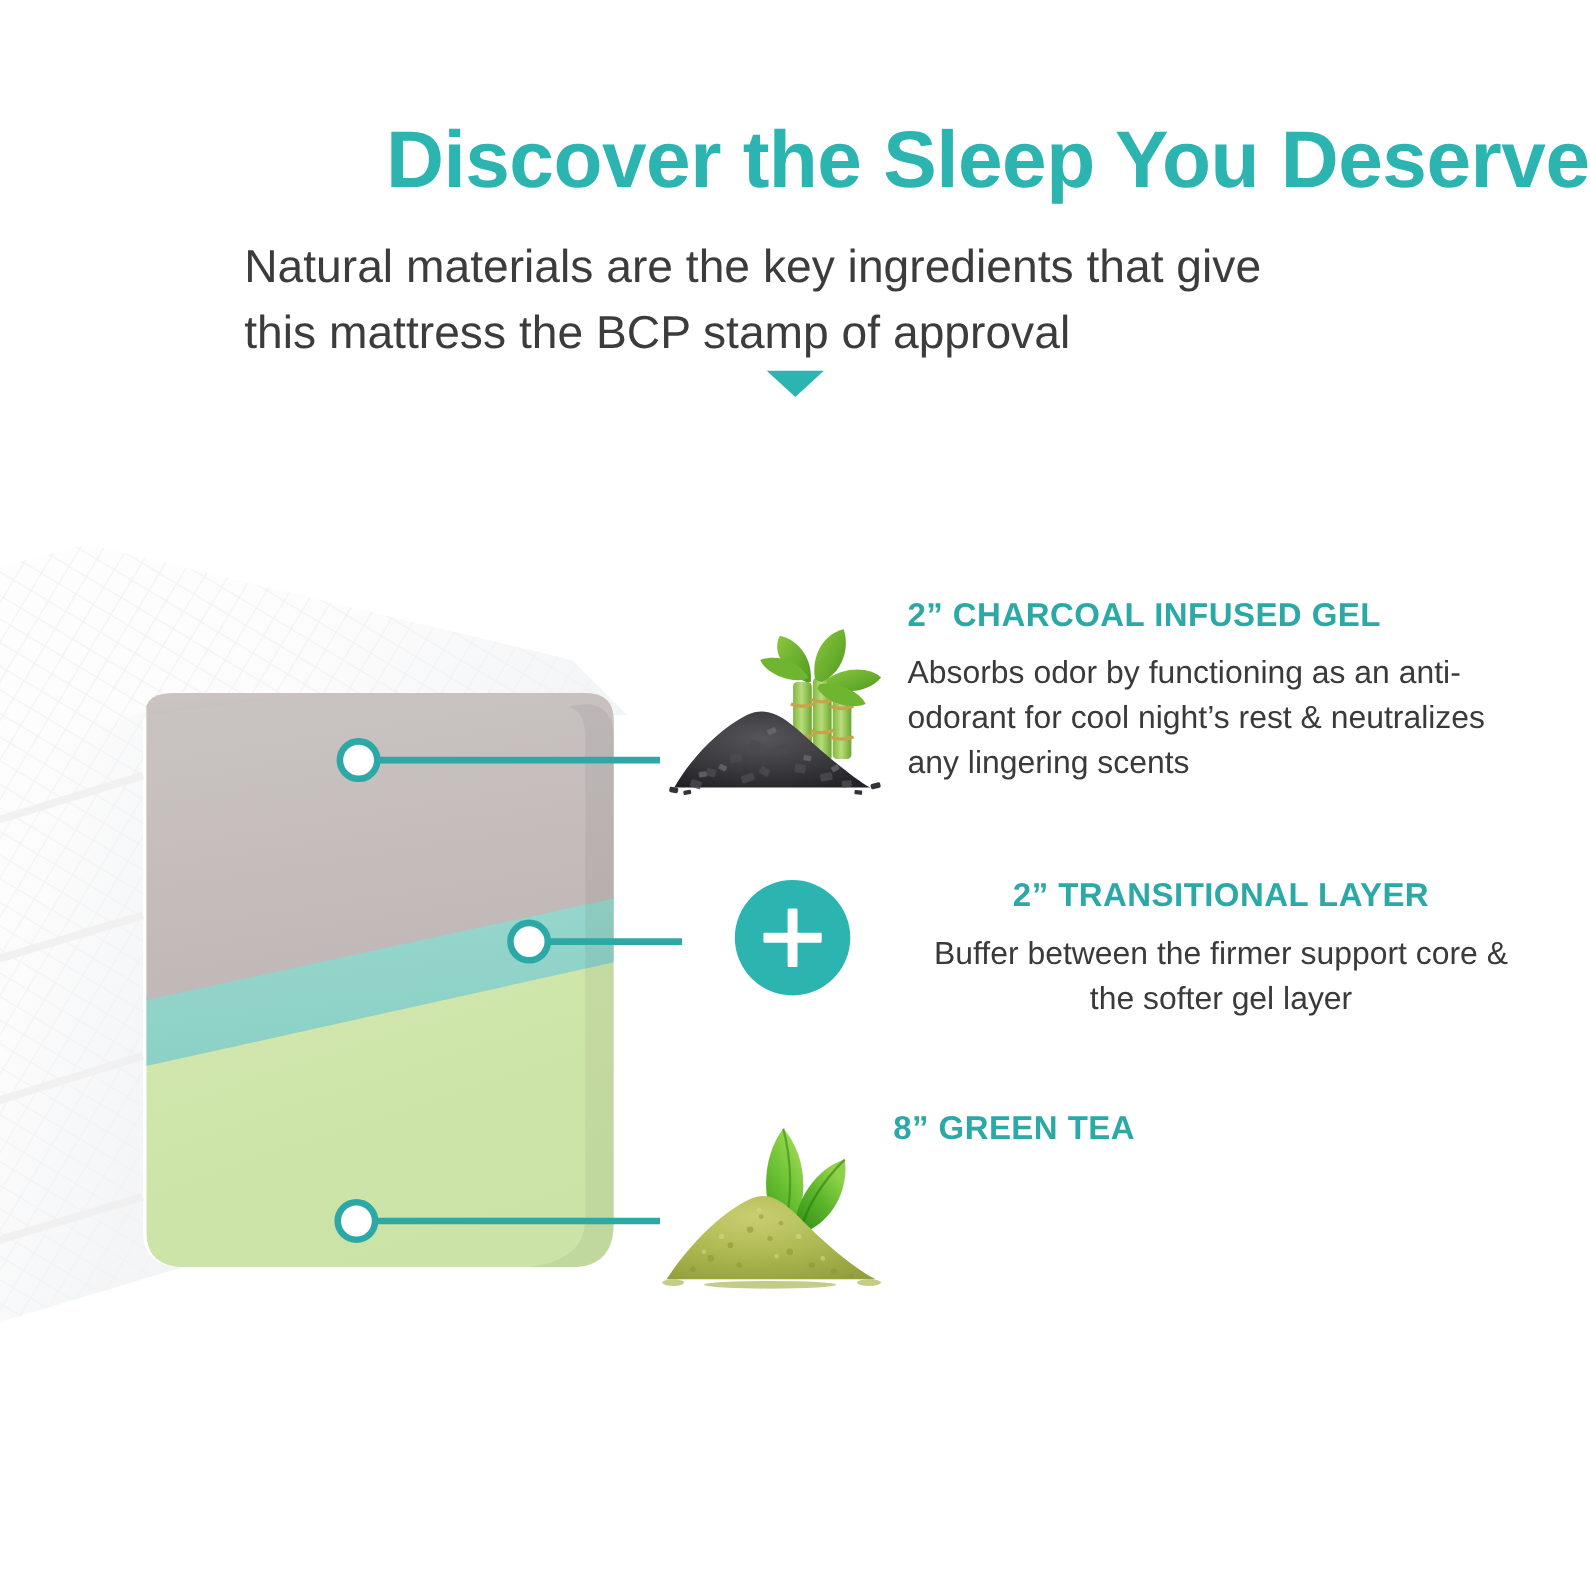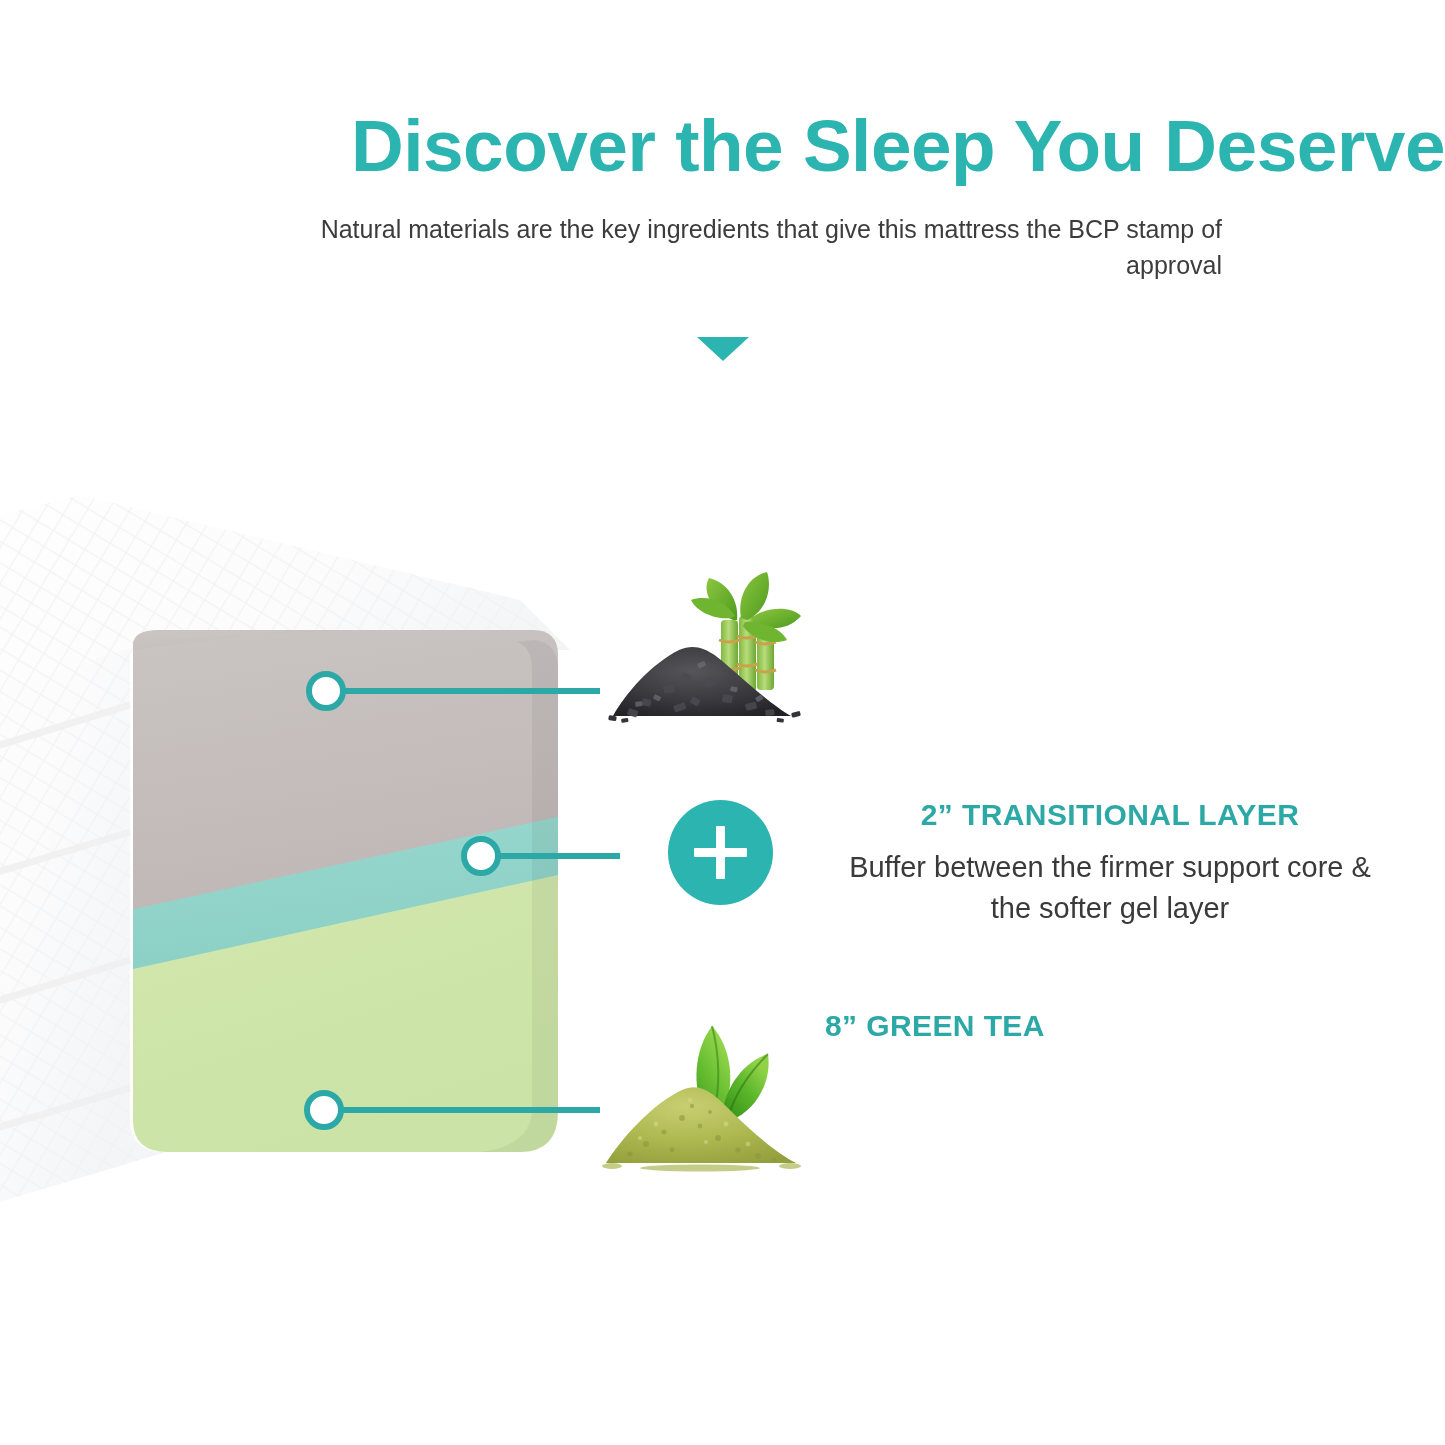"Natural materials are the key" #page-subtitle { font-size: 25px -> 42px; text-align: right -> left }
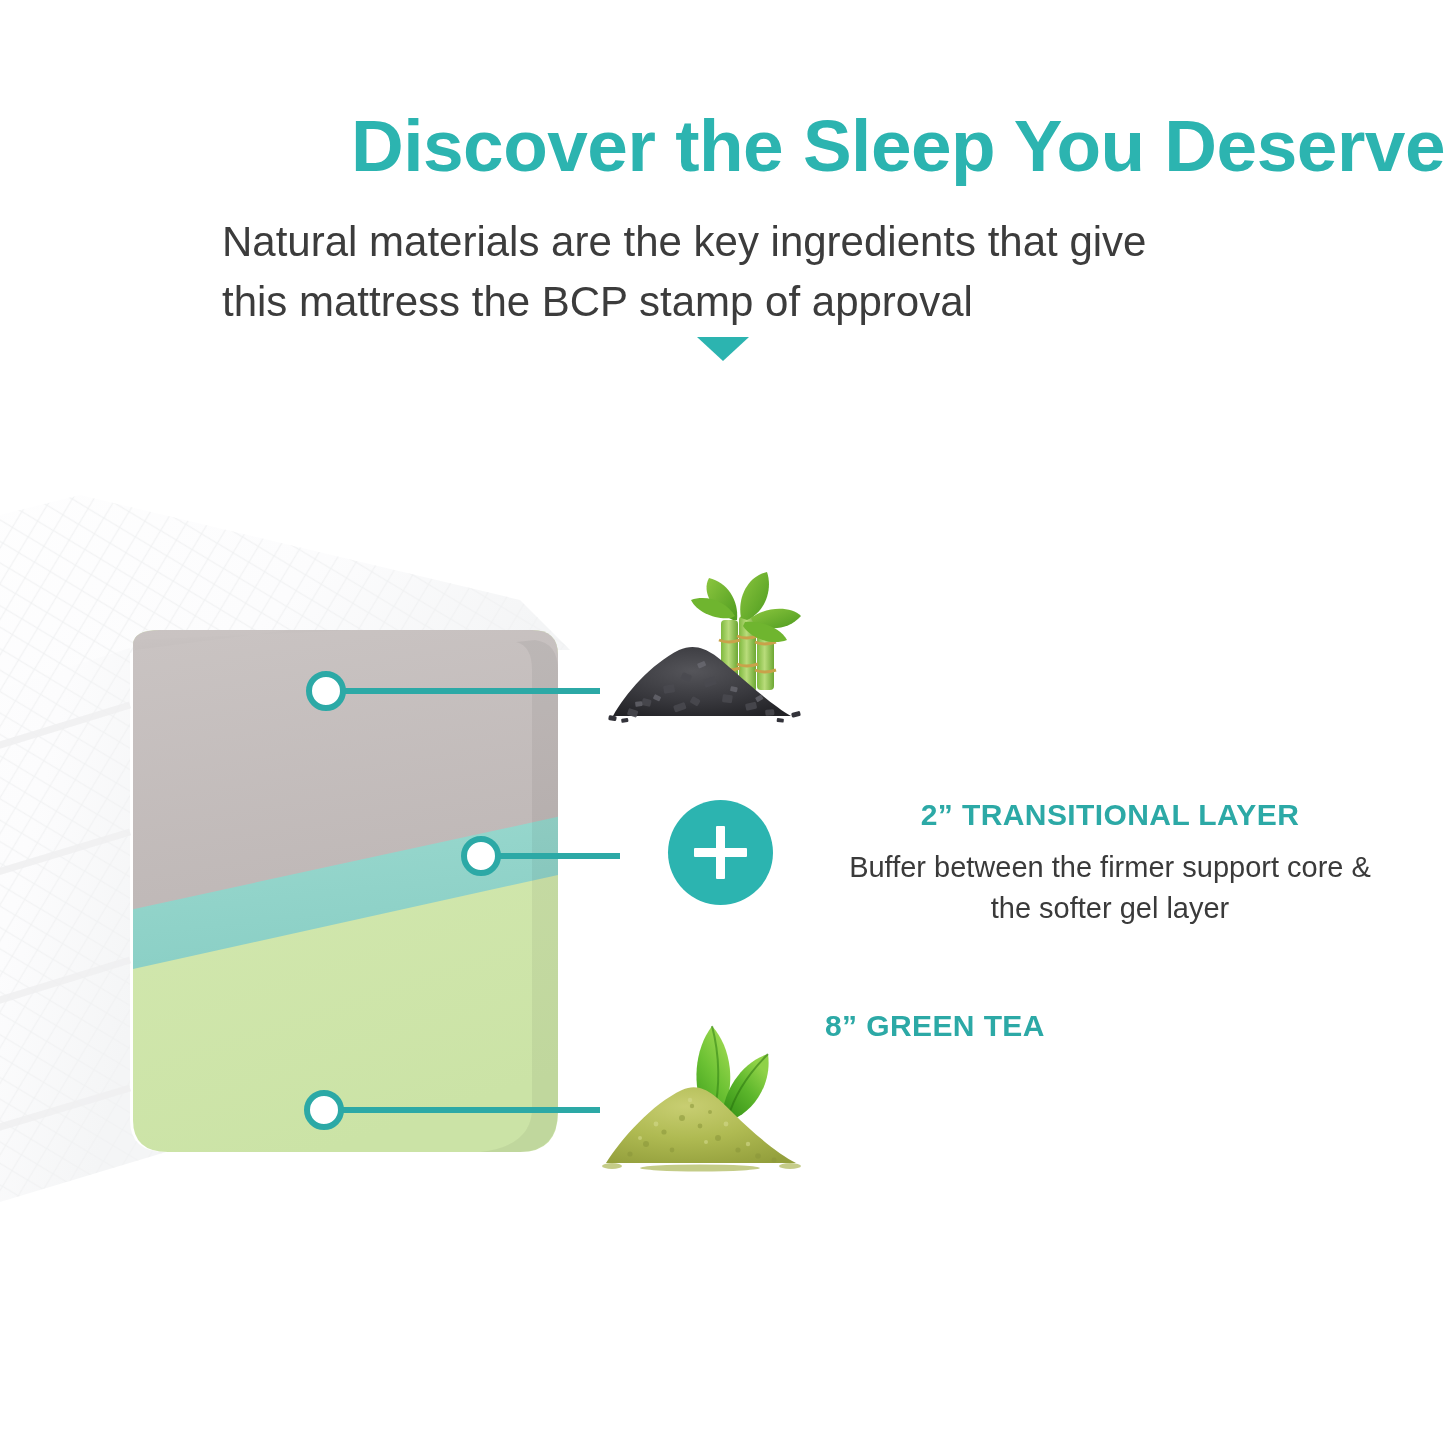"2” CHARCOAL INFUSED GEL" div.feature-text { html: none -> <div> <div>2” CHARCOAL INFUSED GEL</div> <div>Absorbs odor by functioning as an anti-odorant for cool night’s rest &amp; neutralizes any lingering scents</div> </div> }
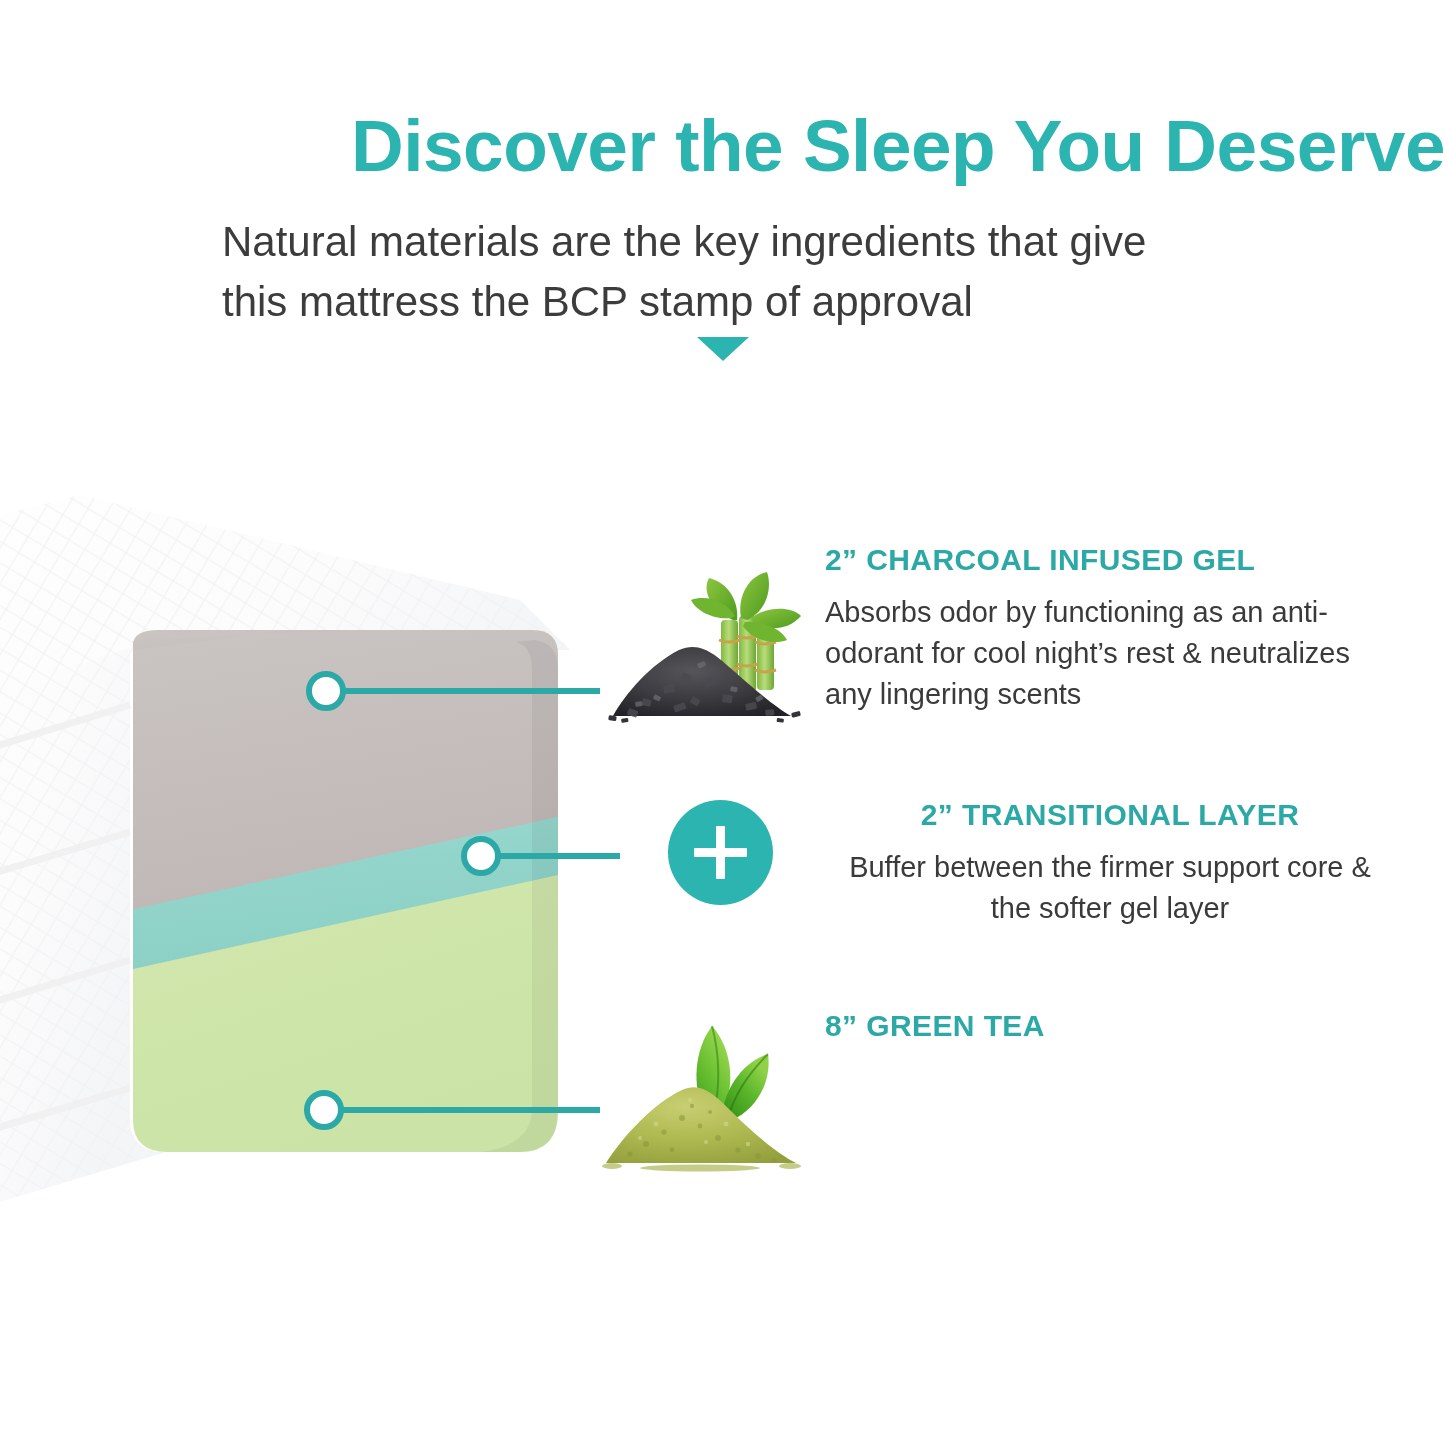"8” GREEN TEA" #feature-greentea .feature-text { left: 225px -> 212px }
